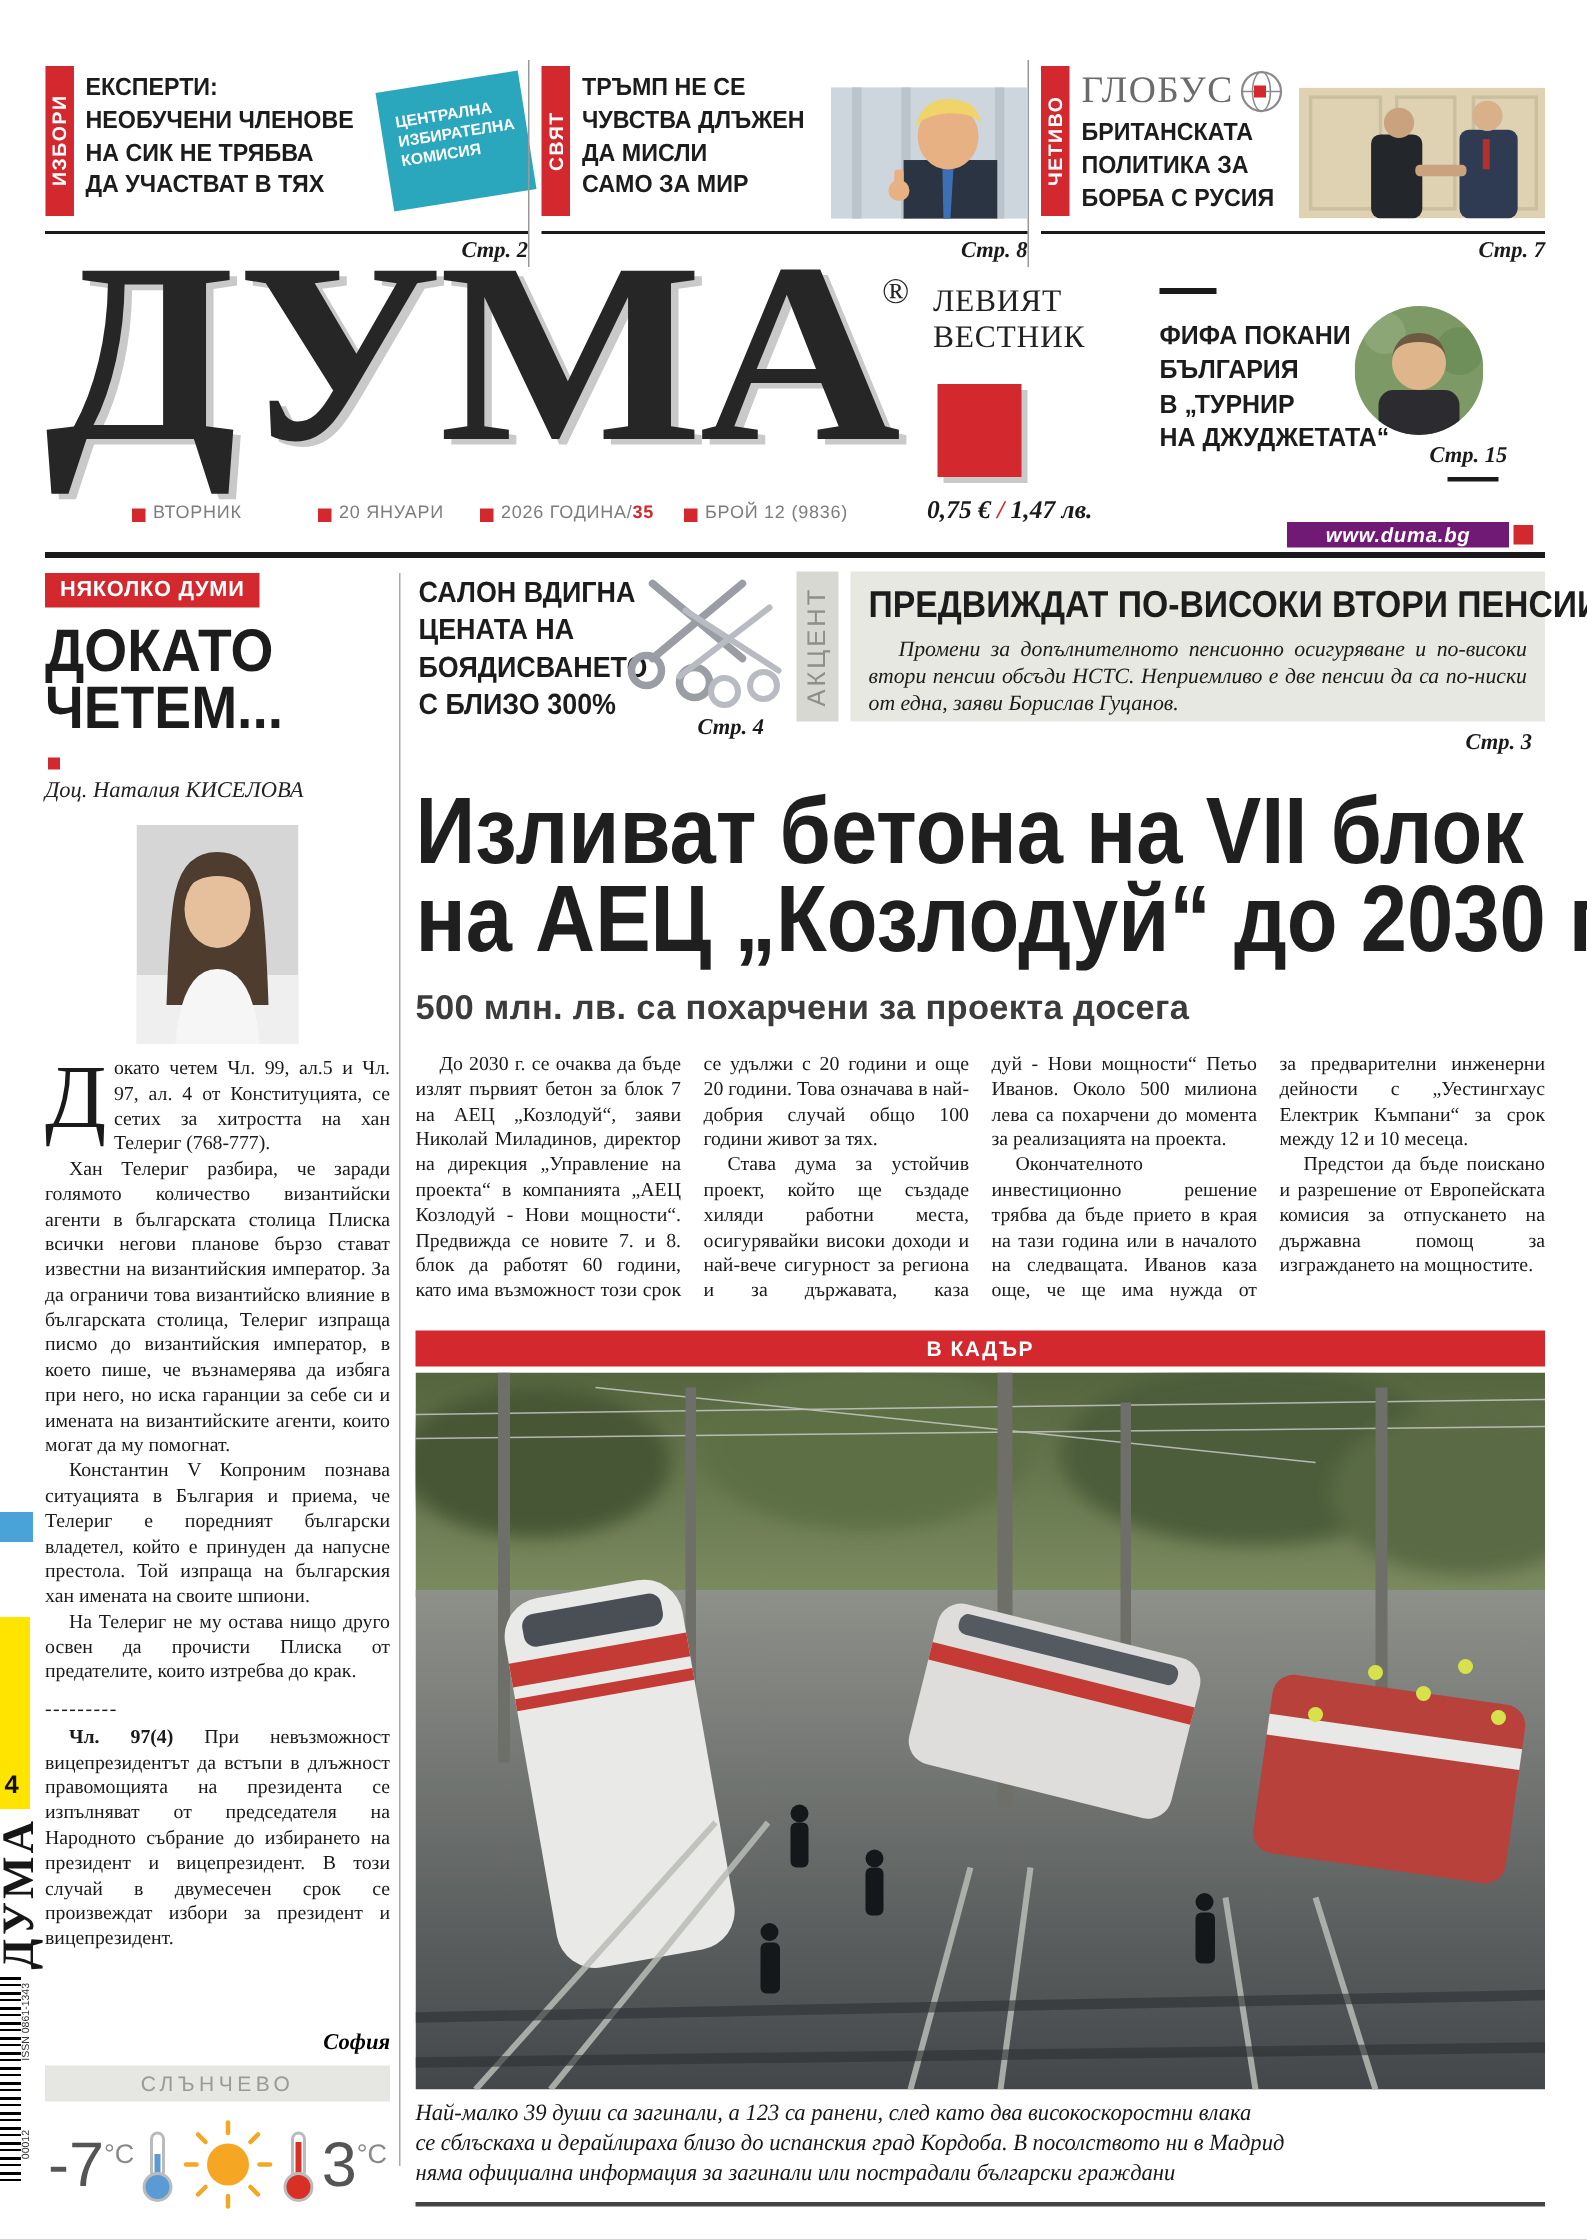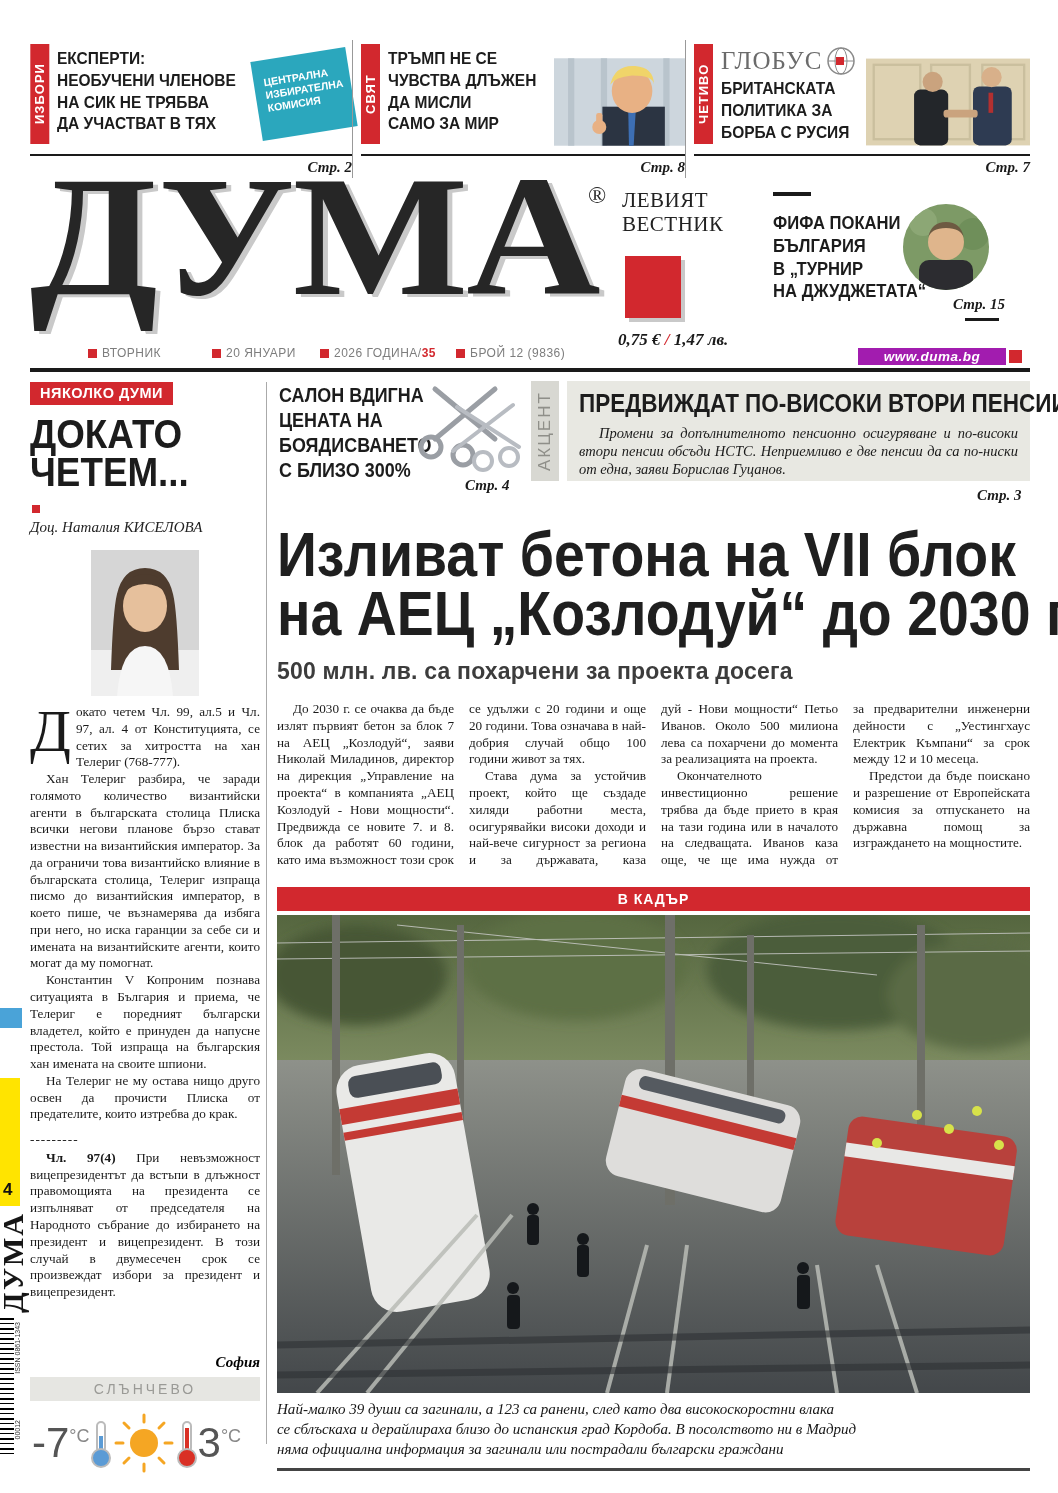"ВТОРНИК" .dl-item { align-items: center -> flex-end; top: 12px -> 0 }
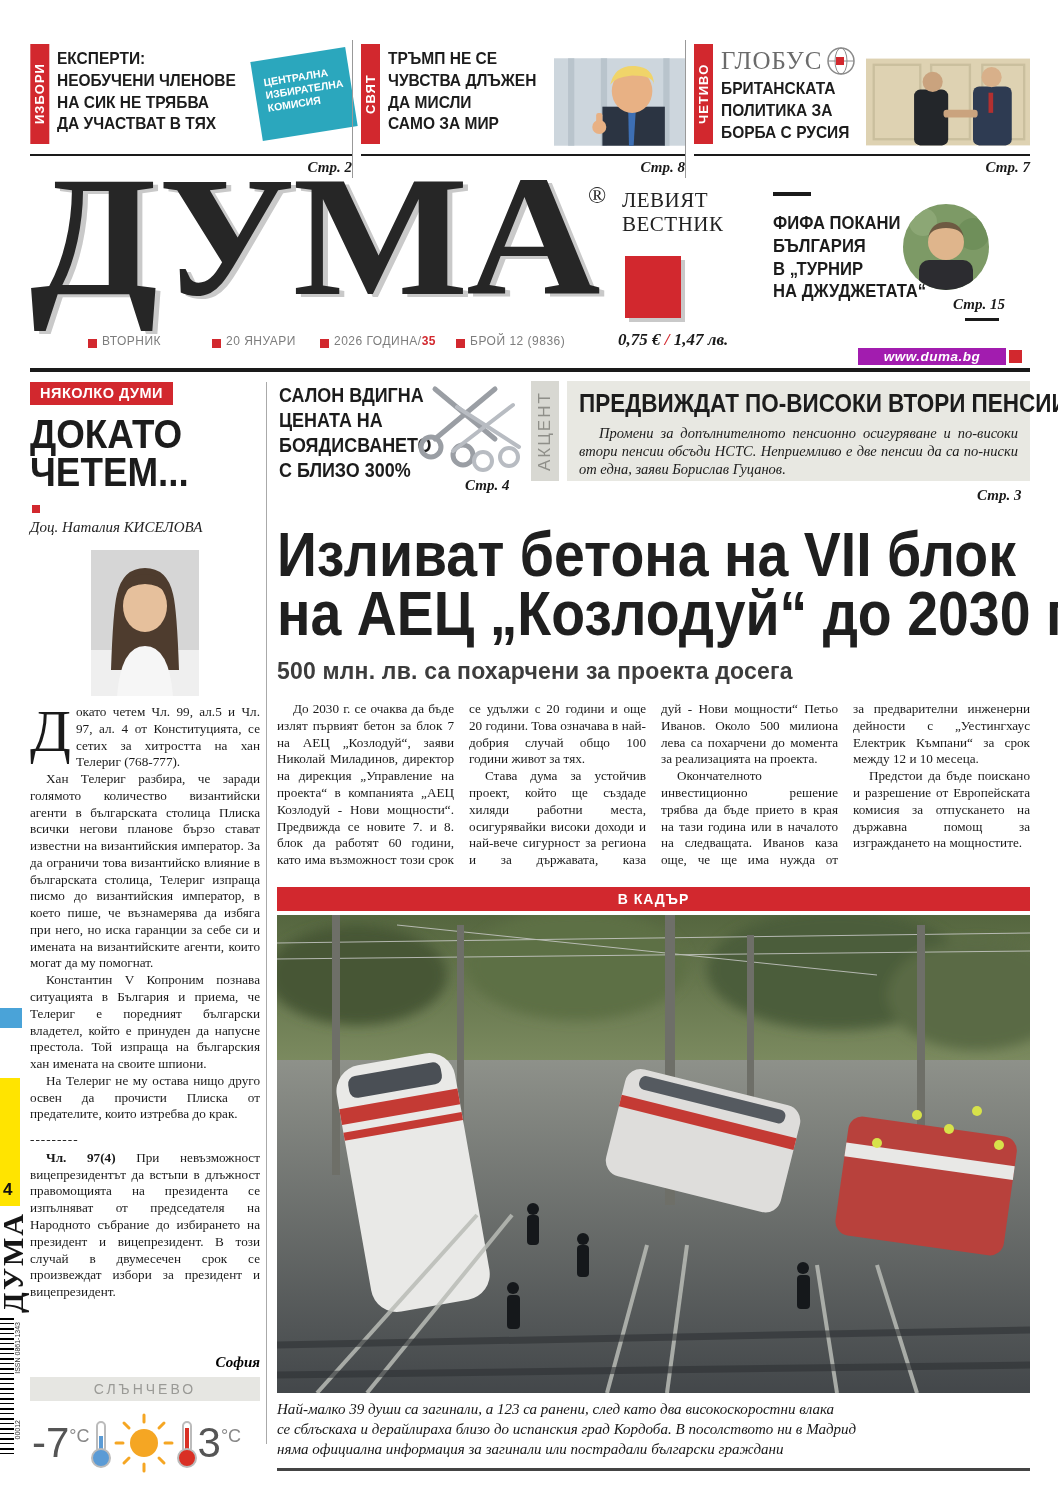"www.duma.bg" .site-box { background: #a21caf -> #701a75 }
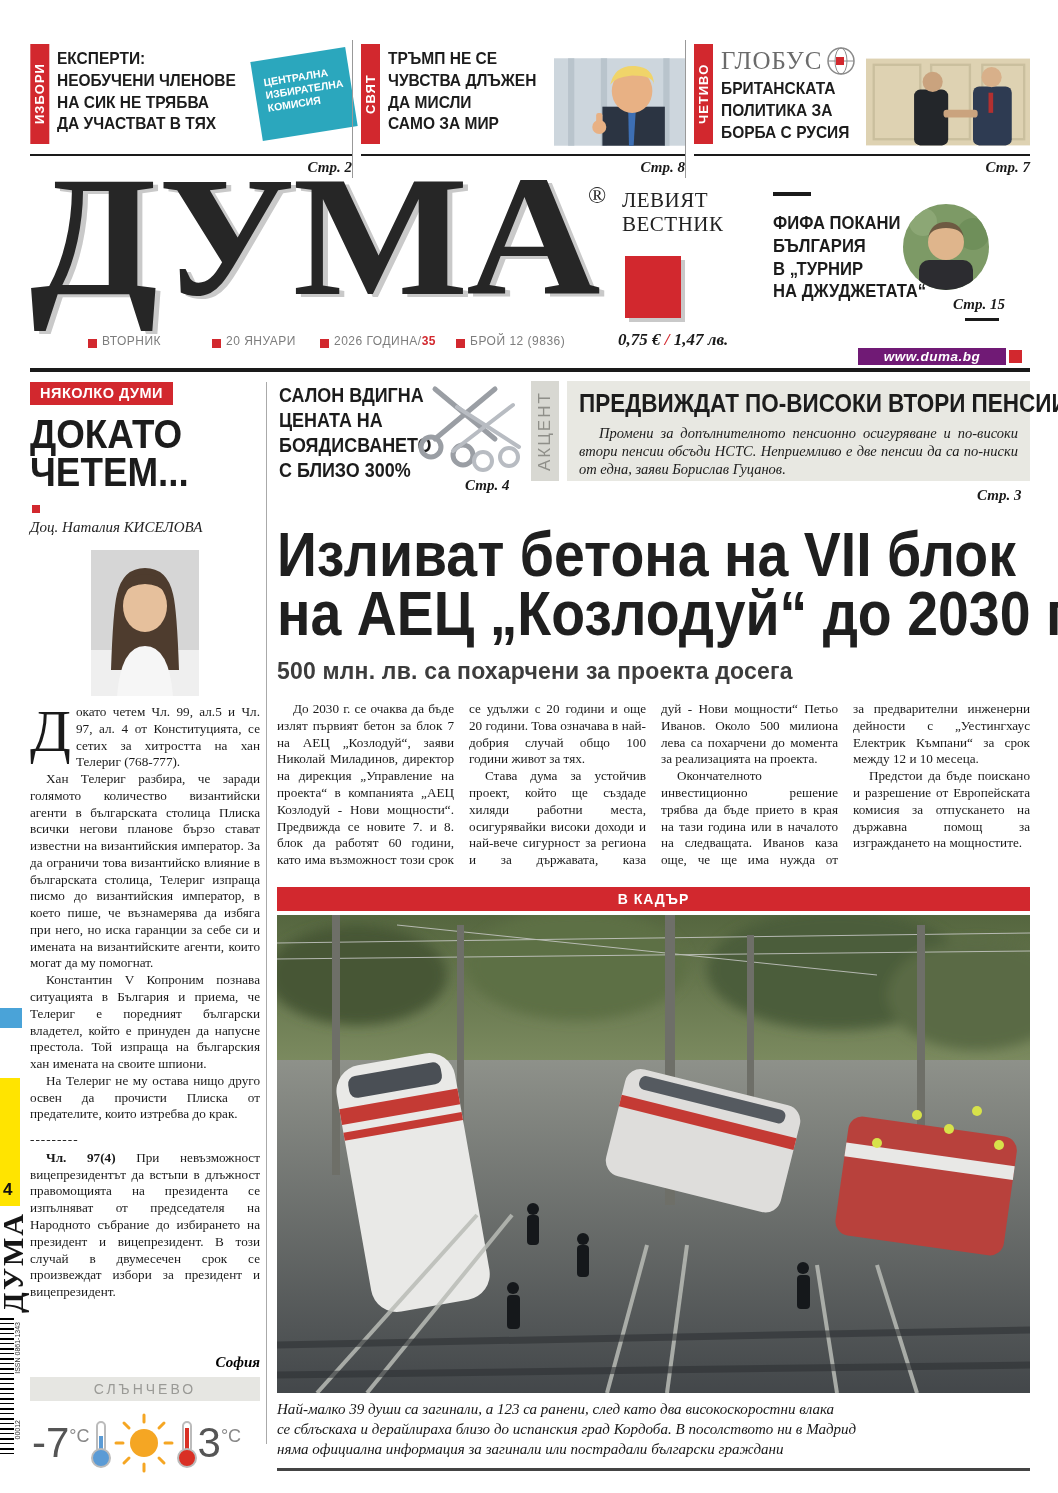"-7°C" .weather-row { justify-content: flex-start -> space-between }
